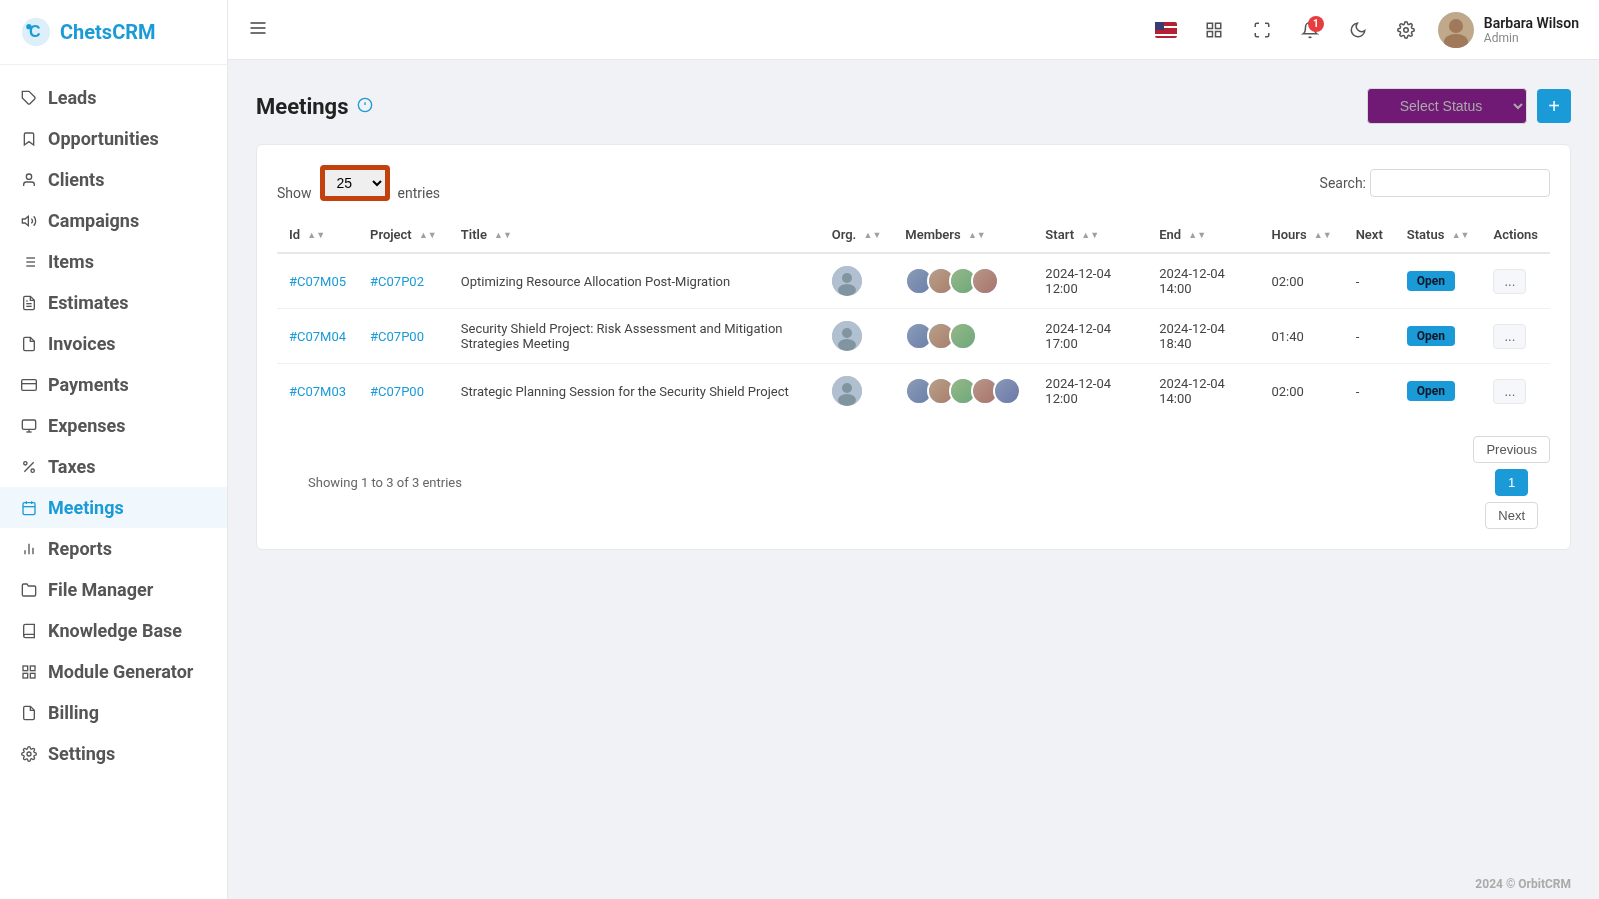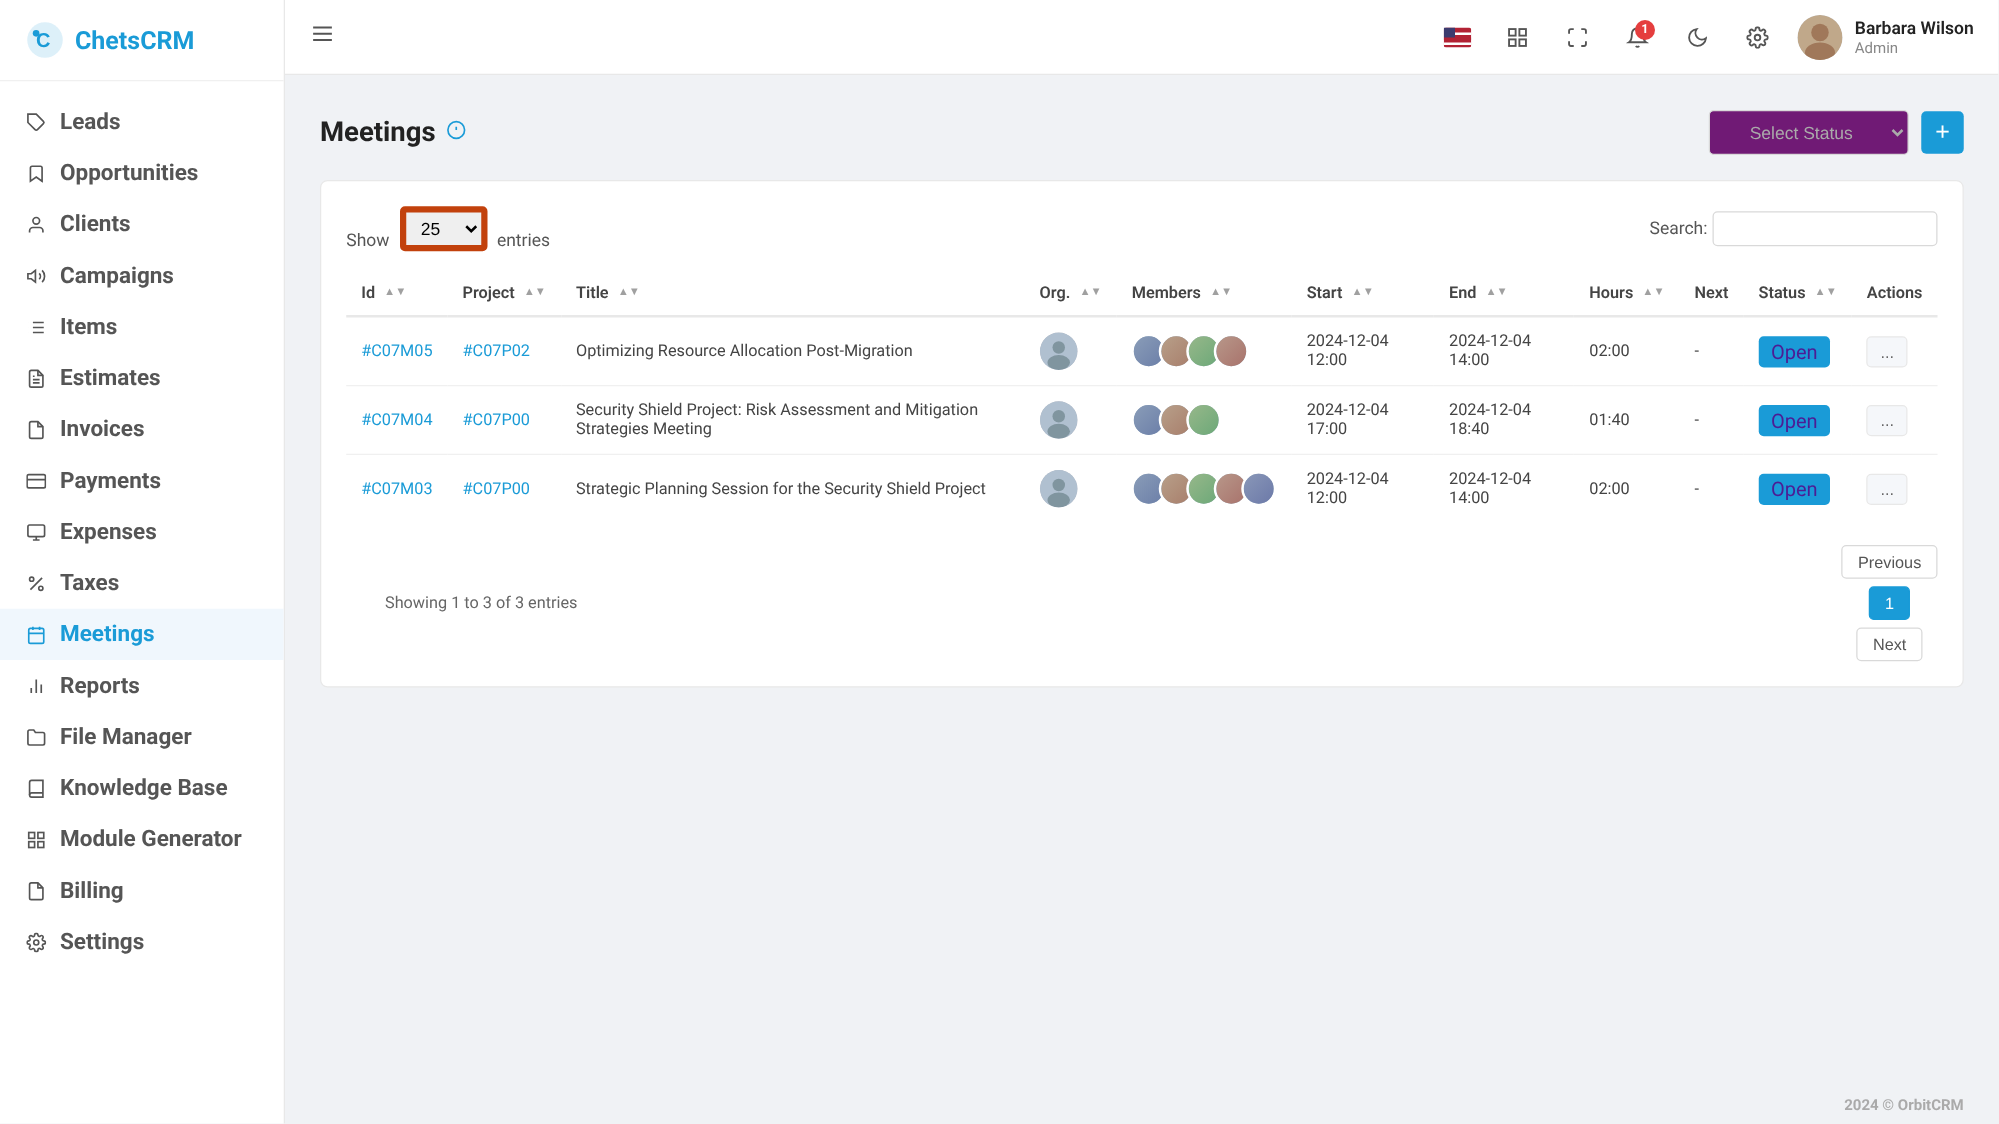"Open" .status-badge { color: #4c1d95 -> #0f172a; font-size: 16px -> 12px; font-weight: 400 -> 700 }
